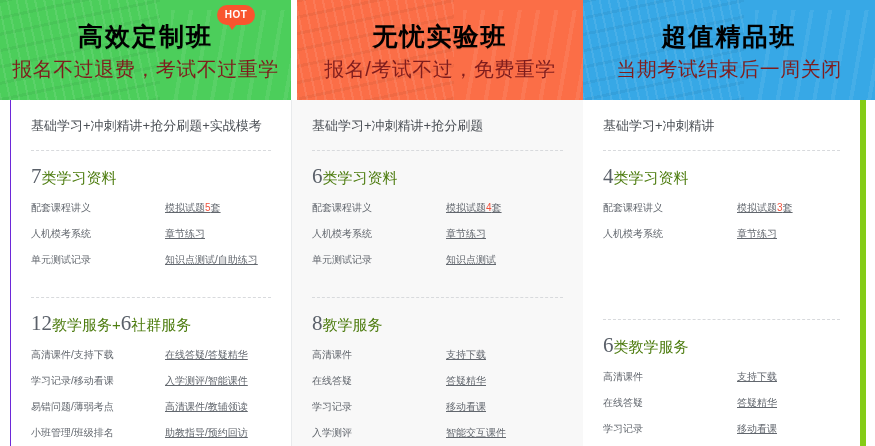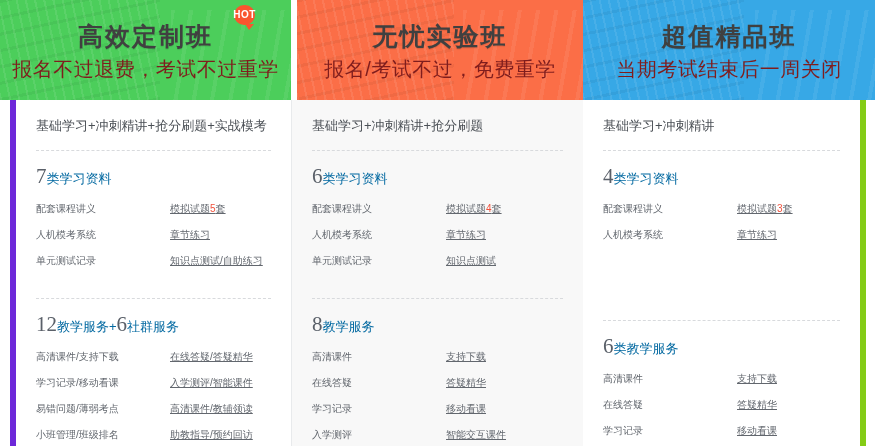"HOT" .hot-badge { width: 21px -> 38px }
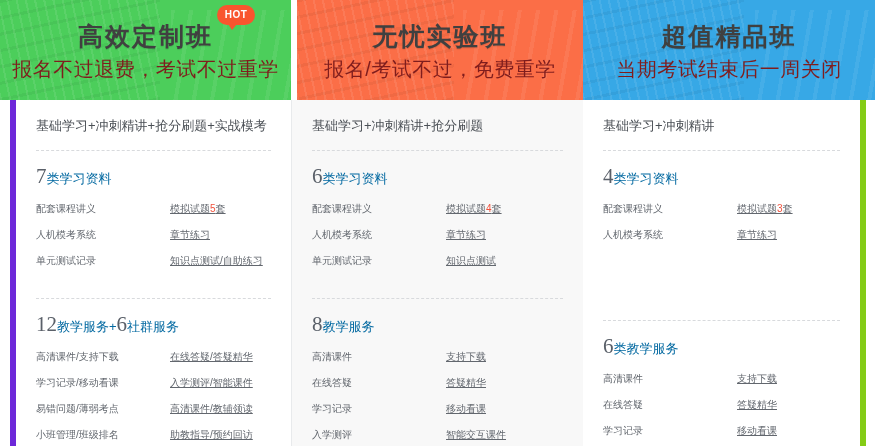"高效定制班" .head-title { color: #404040 -> #000000 }
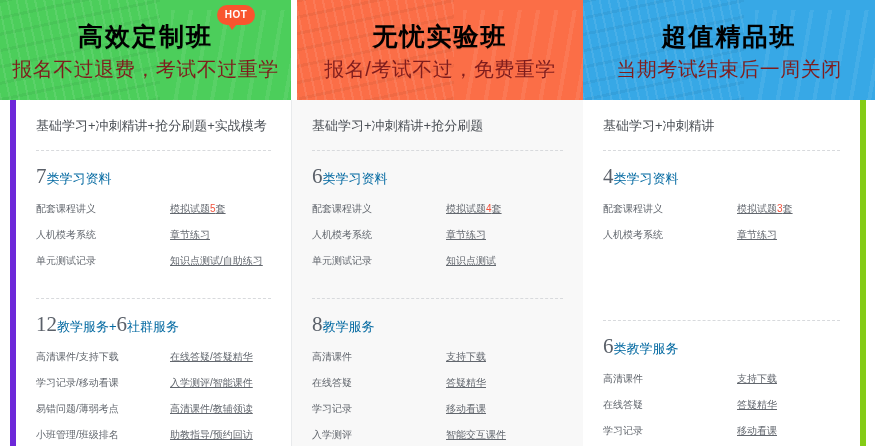"基础学习+冲刺精讲+抢分刷题+实战模考" .col-1 .col-body { border-left: 6px solid #6d28d9 -> 1px solid #6d28d9 }
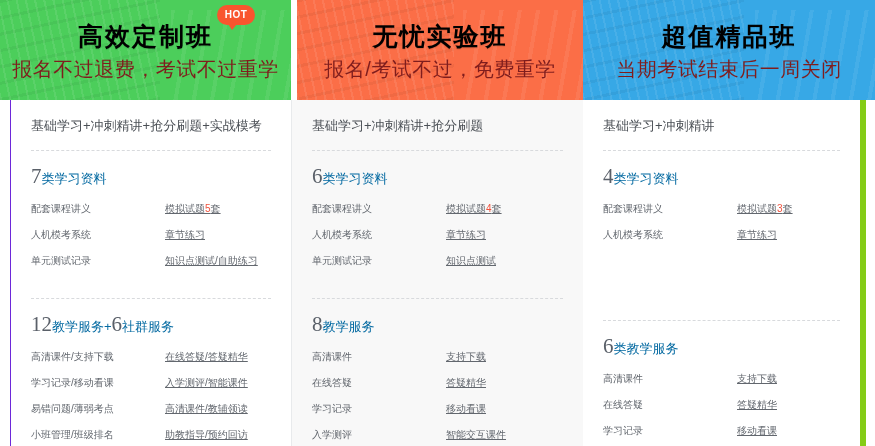"类学习资料" .section-heading .txt { color: #0369a1 -> #4d7c0f; font-size: 13px -> 15px }
